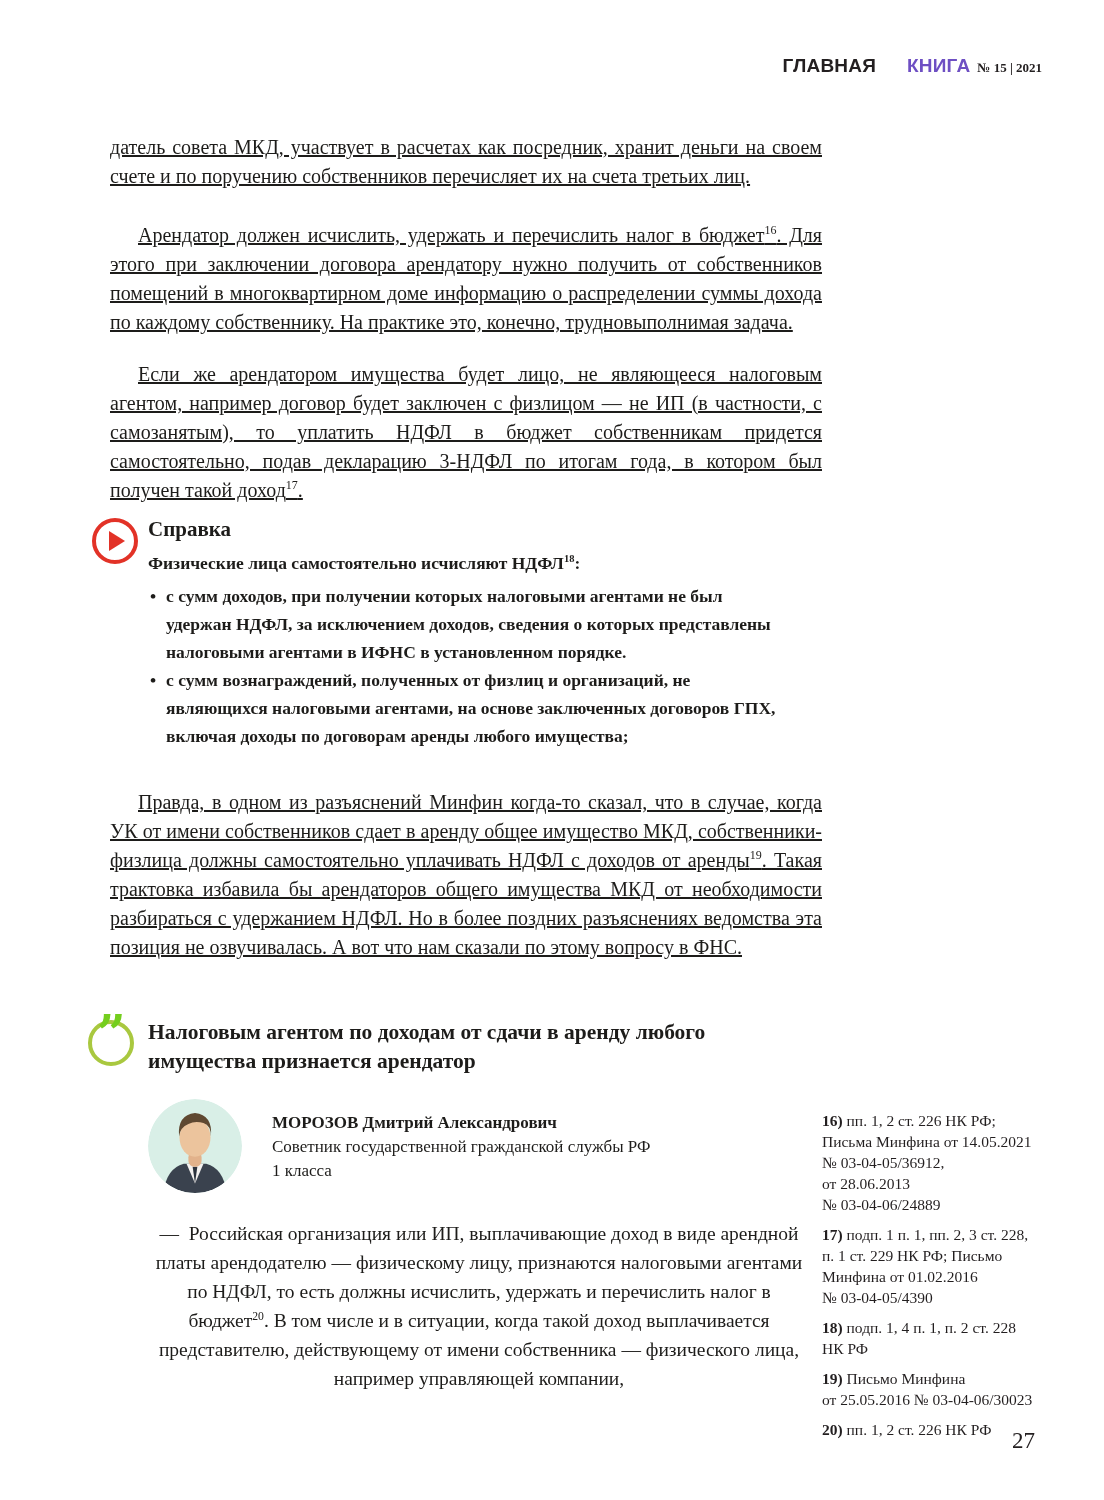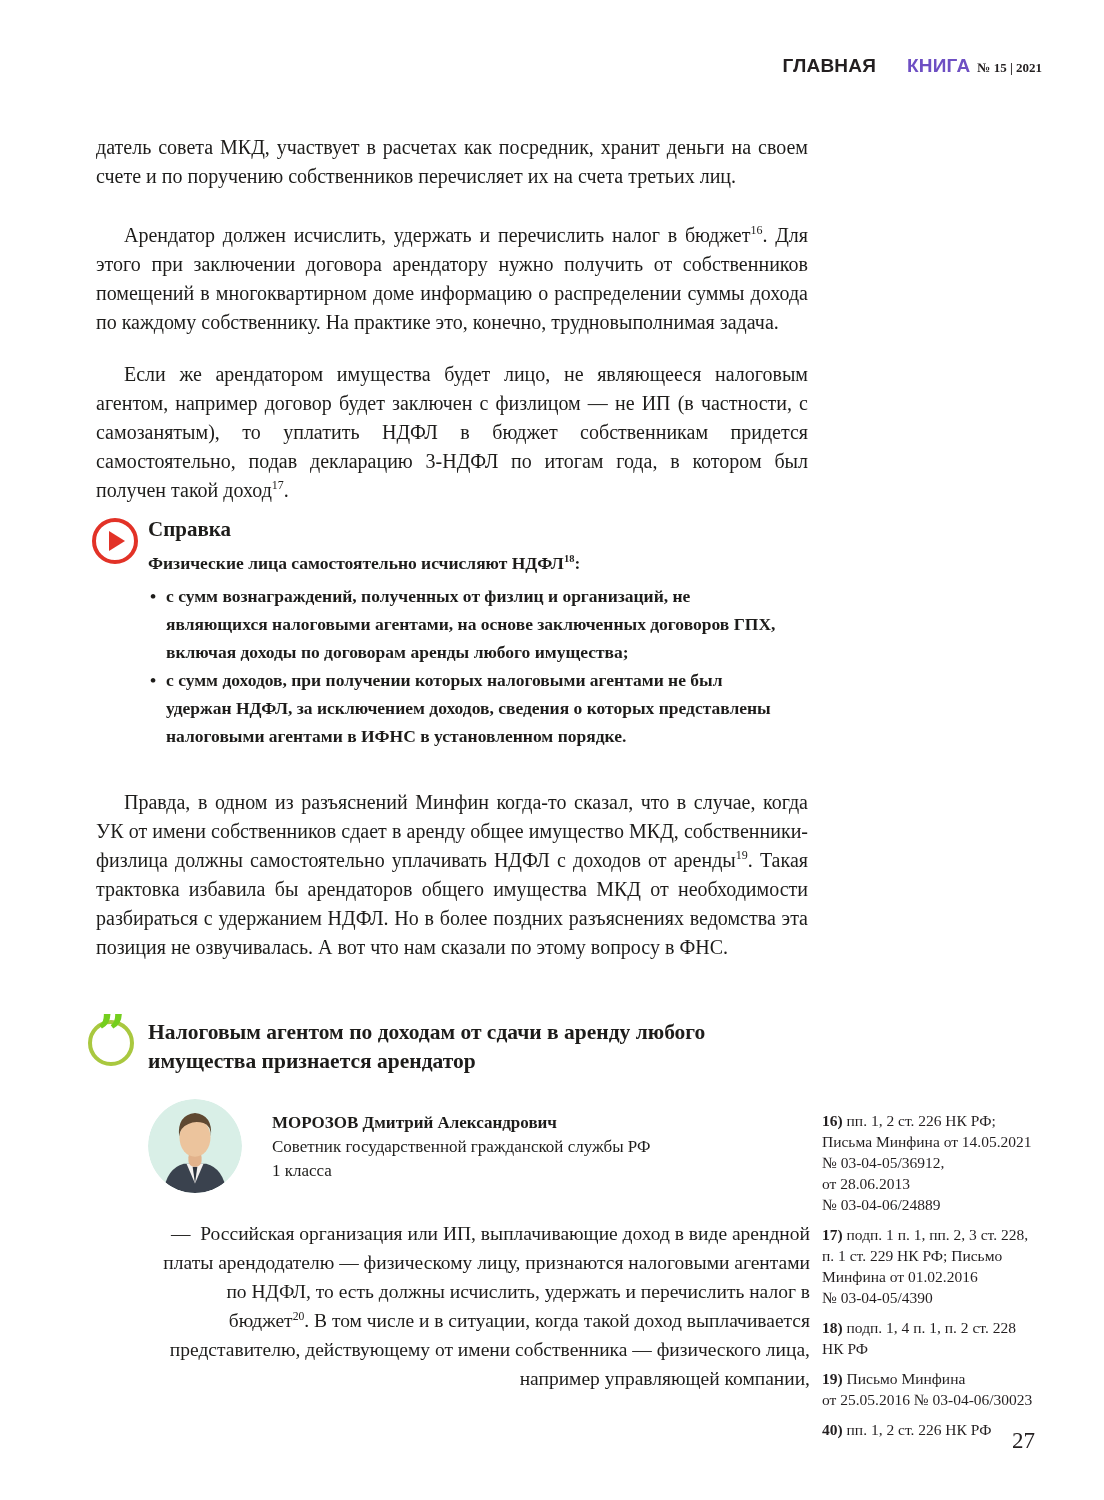"датель совета МКД, участвует в" .col-main { left: 96px -> 110px; text-decoration: none -> underline }
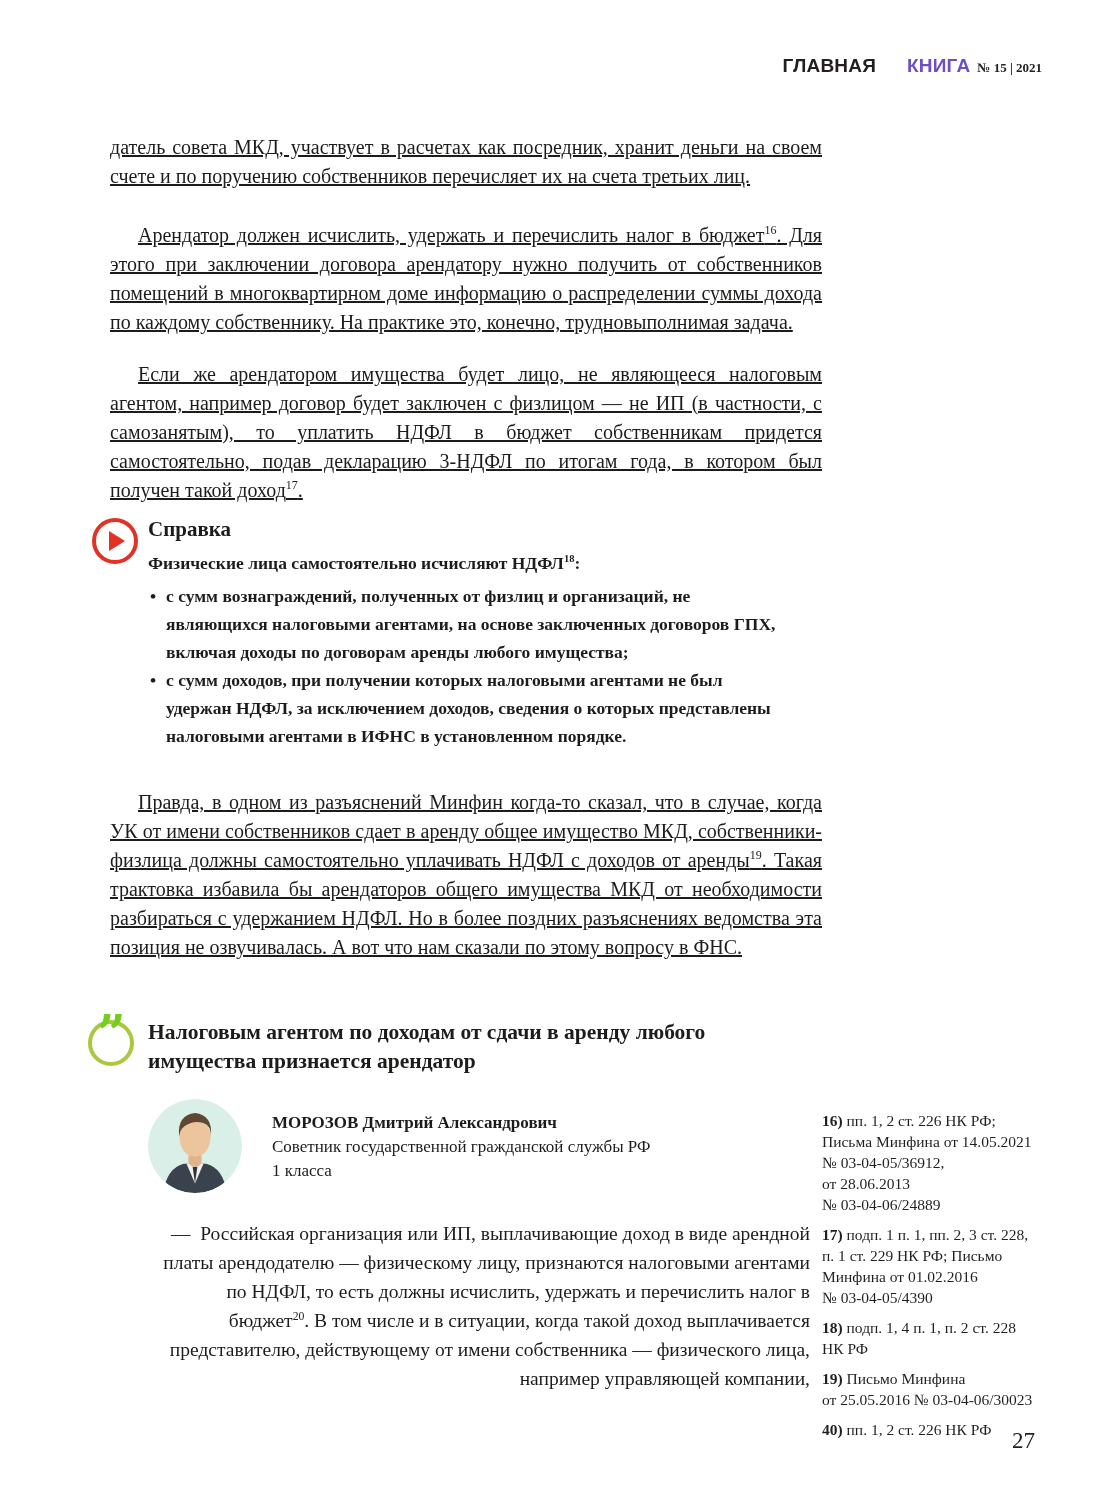"с сумм вознаграждений, полученных от" li { order: before "с сумм доходов, при получении" -> after "с сумм доходов, при получении" }
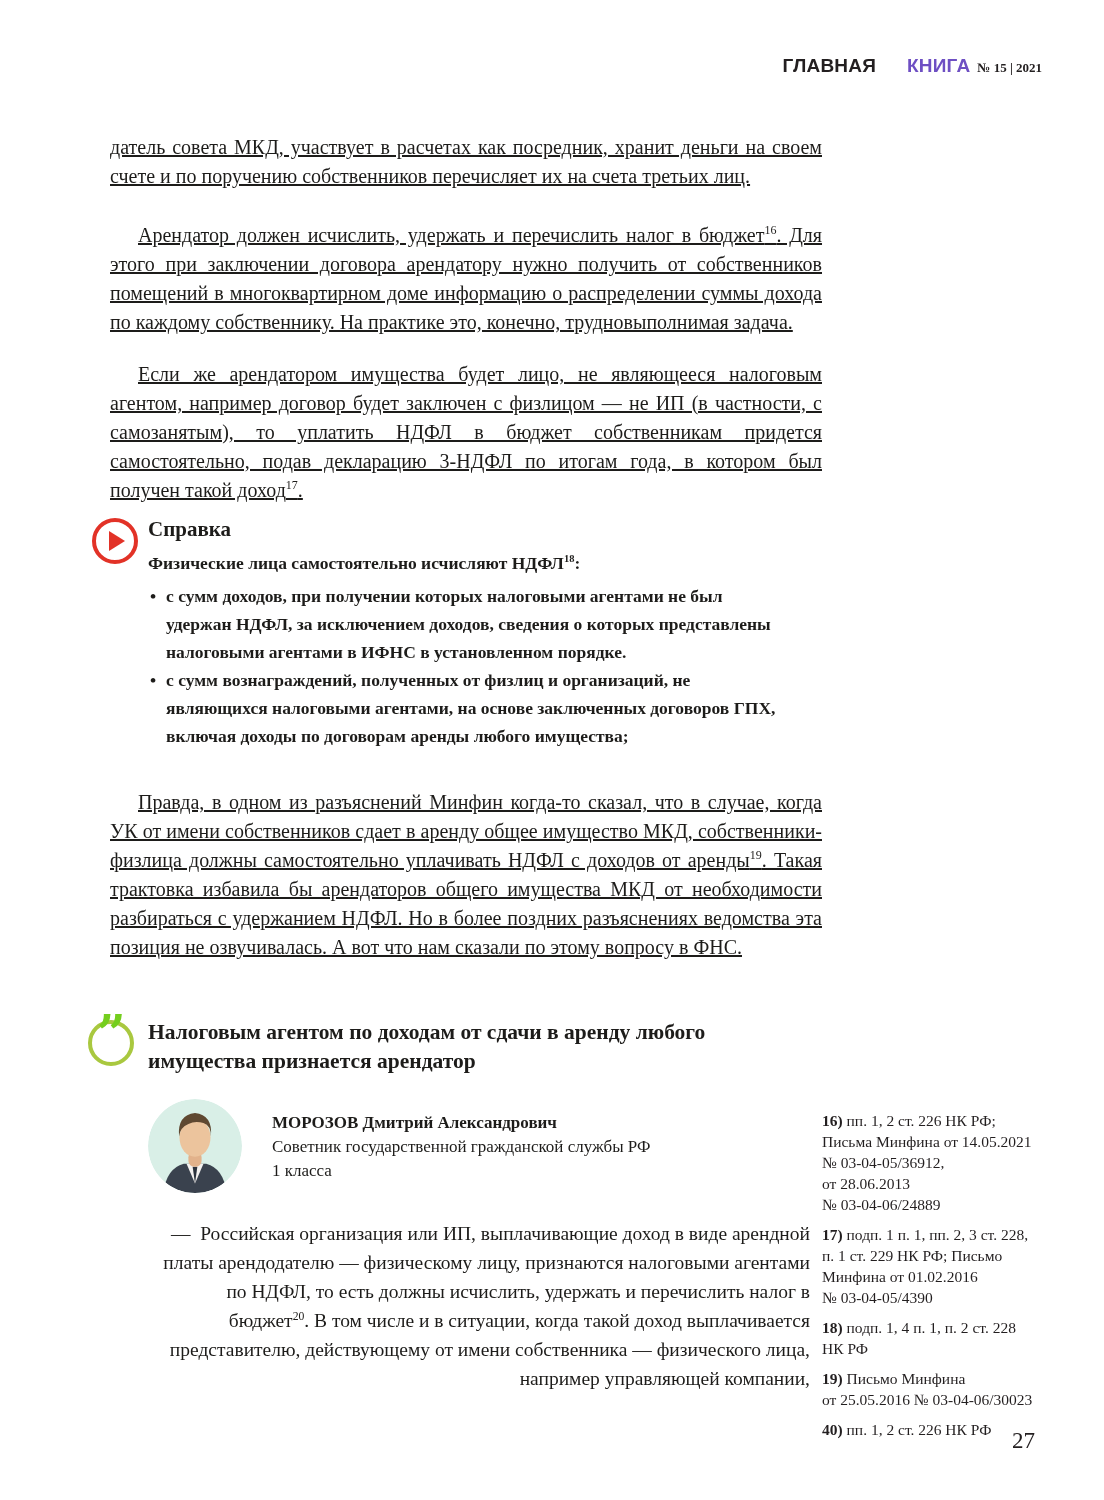"— Российская организация или ИП," .quote-body { text-align: right -> center }
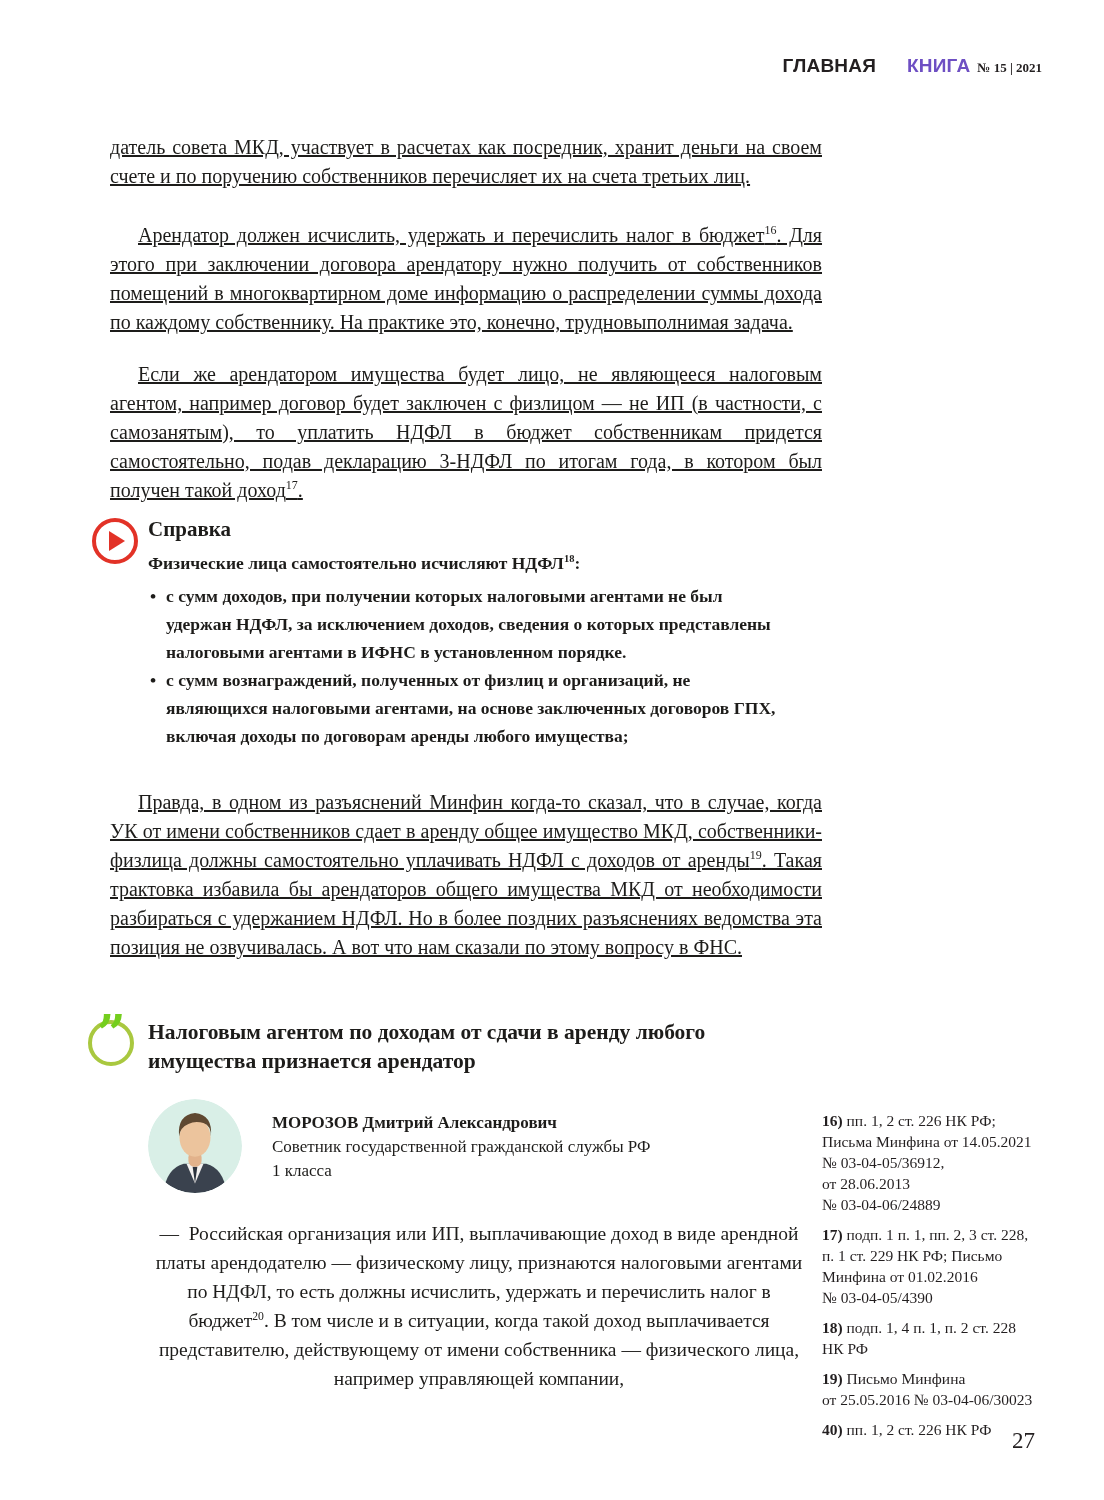"40)" span.fn-num { text: 40 -> 20 }
